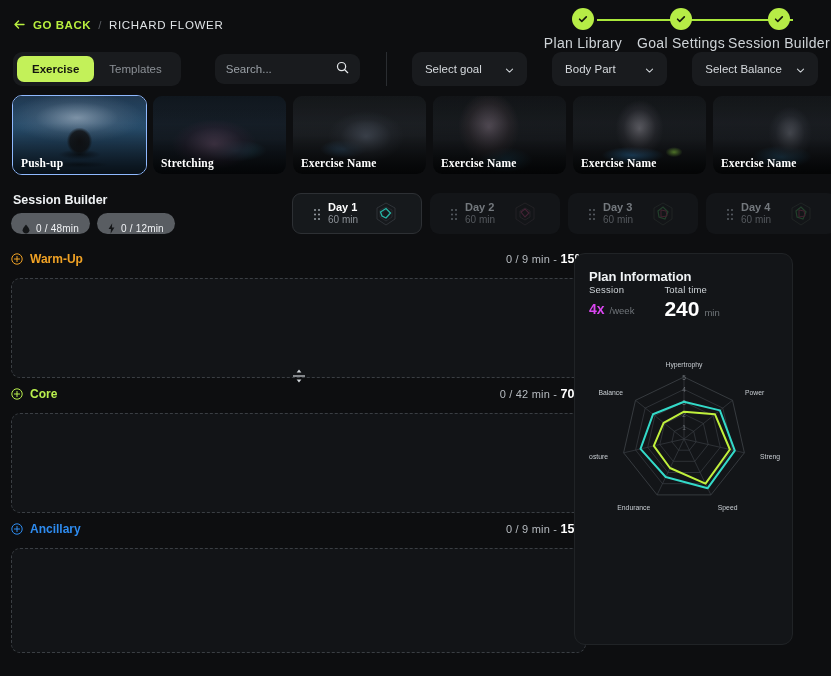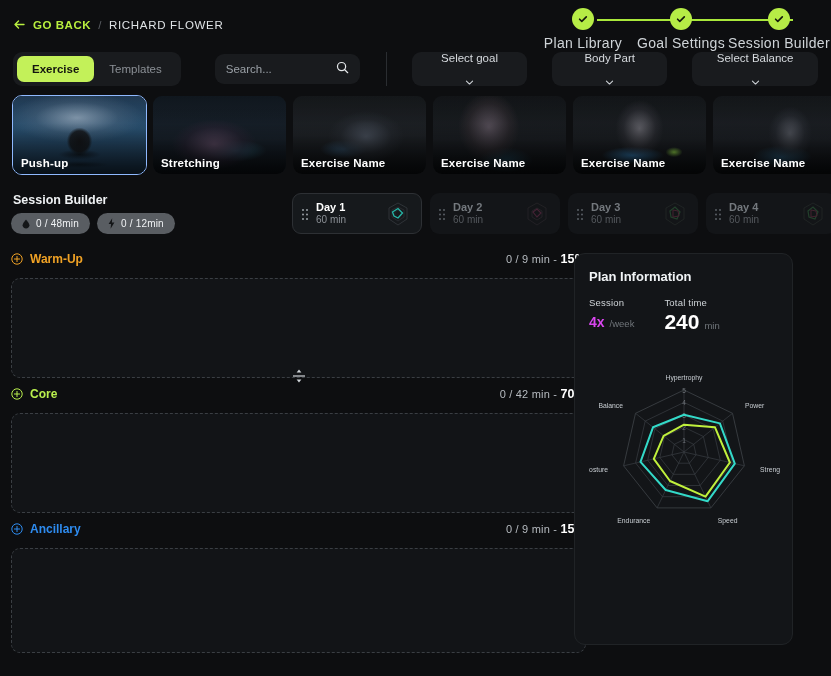"Select goal" .drop { flex-direction: column -> none }
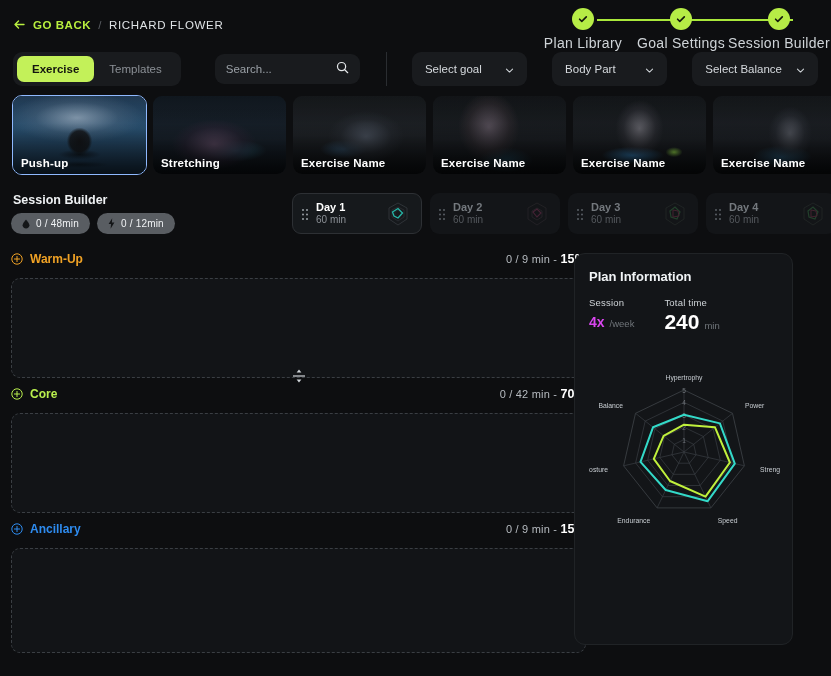"Push-up" .card { font-family: none -> Liberation Serif, serif }
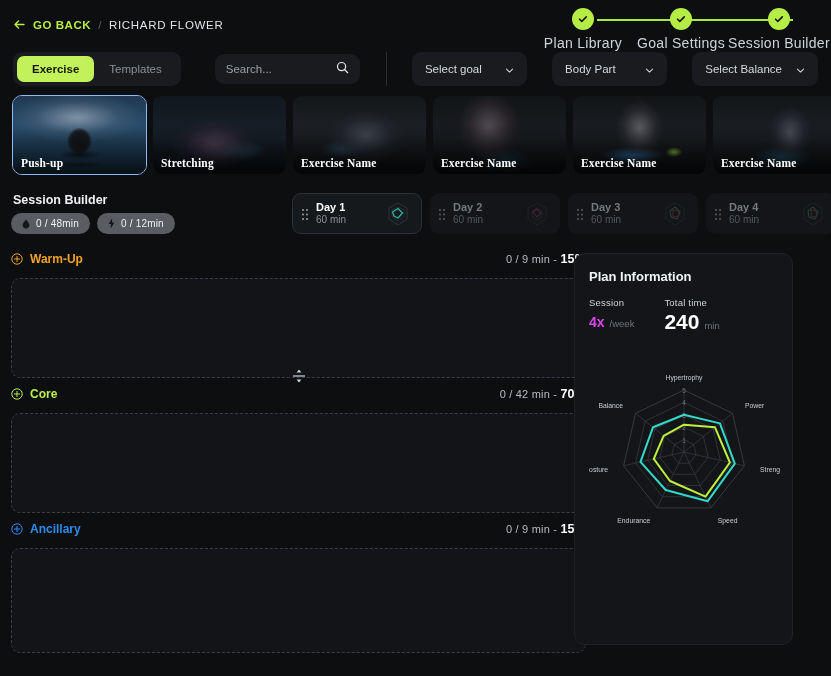"Day 1" .day { padding: 0 8px -> 0 20px }
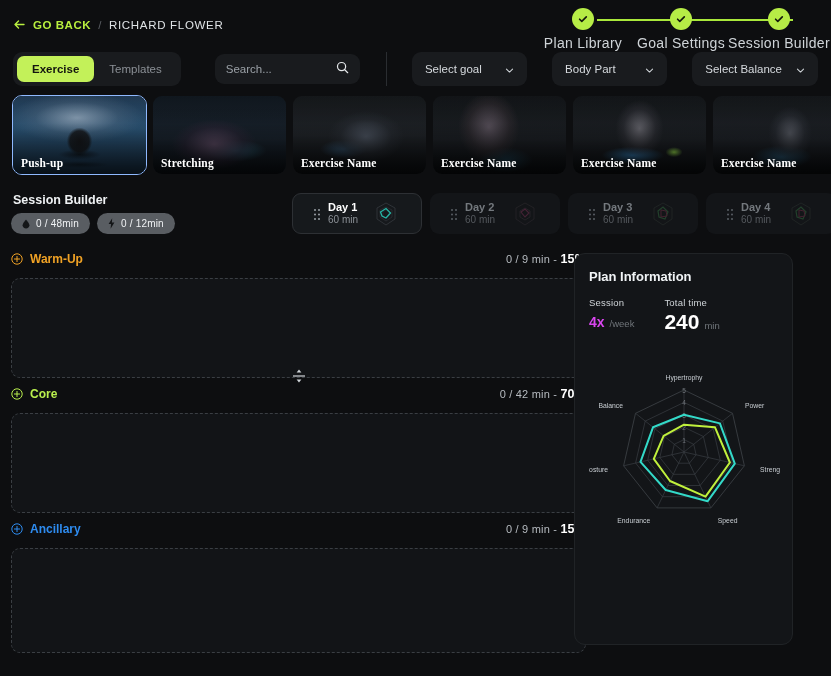"0 / 48min" .badge { align-items: center -> flex-end }
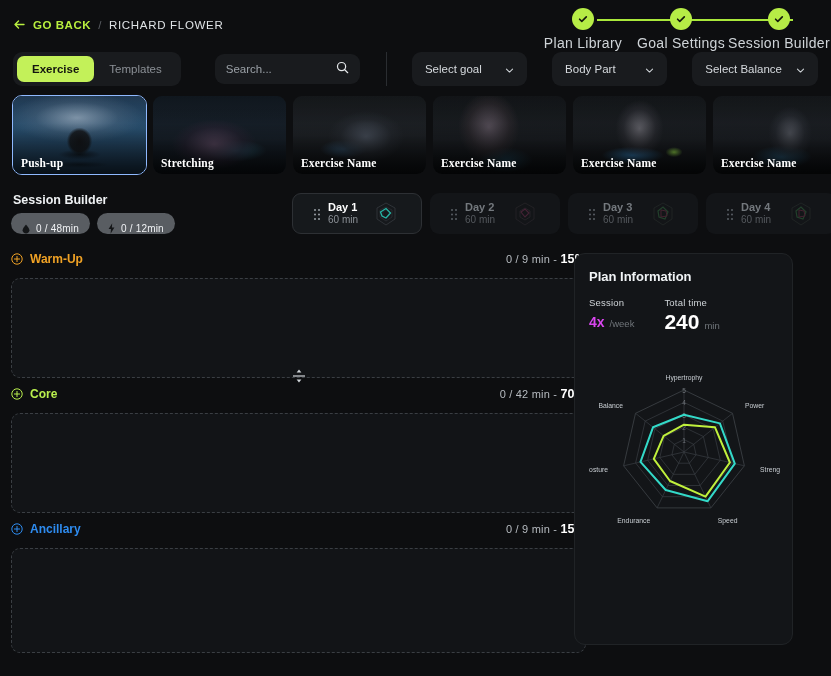"Session" .stats { margin-top: 13px -> none }
